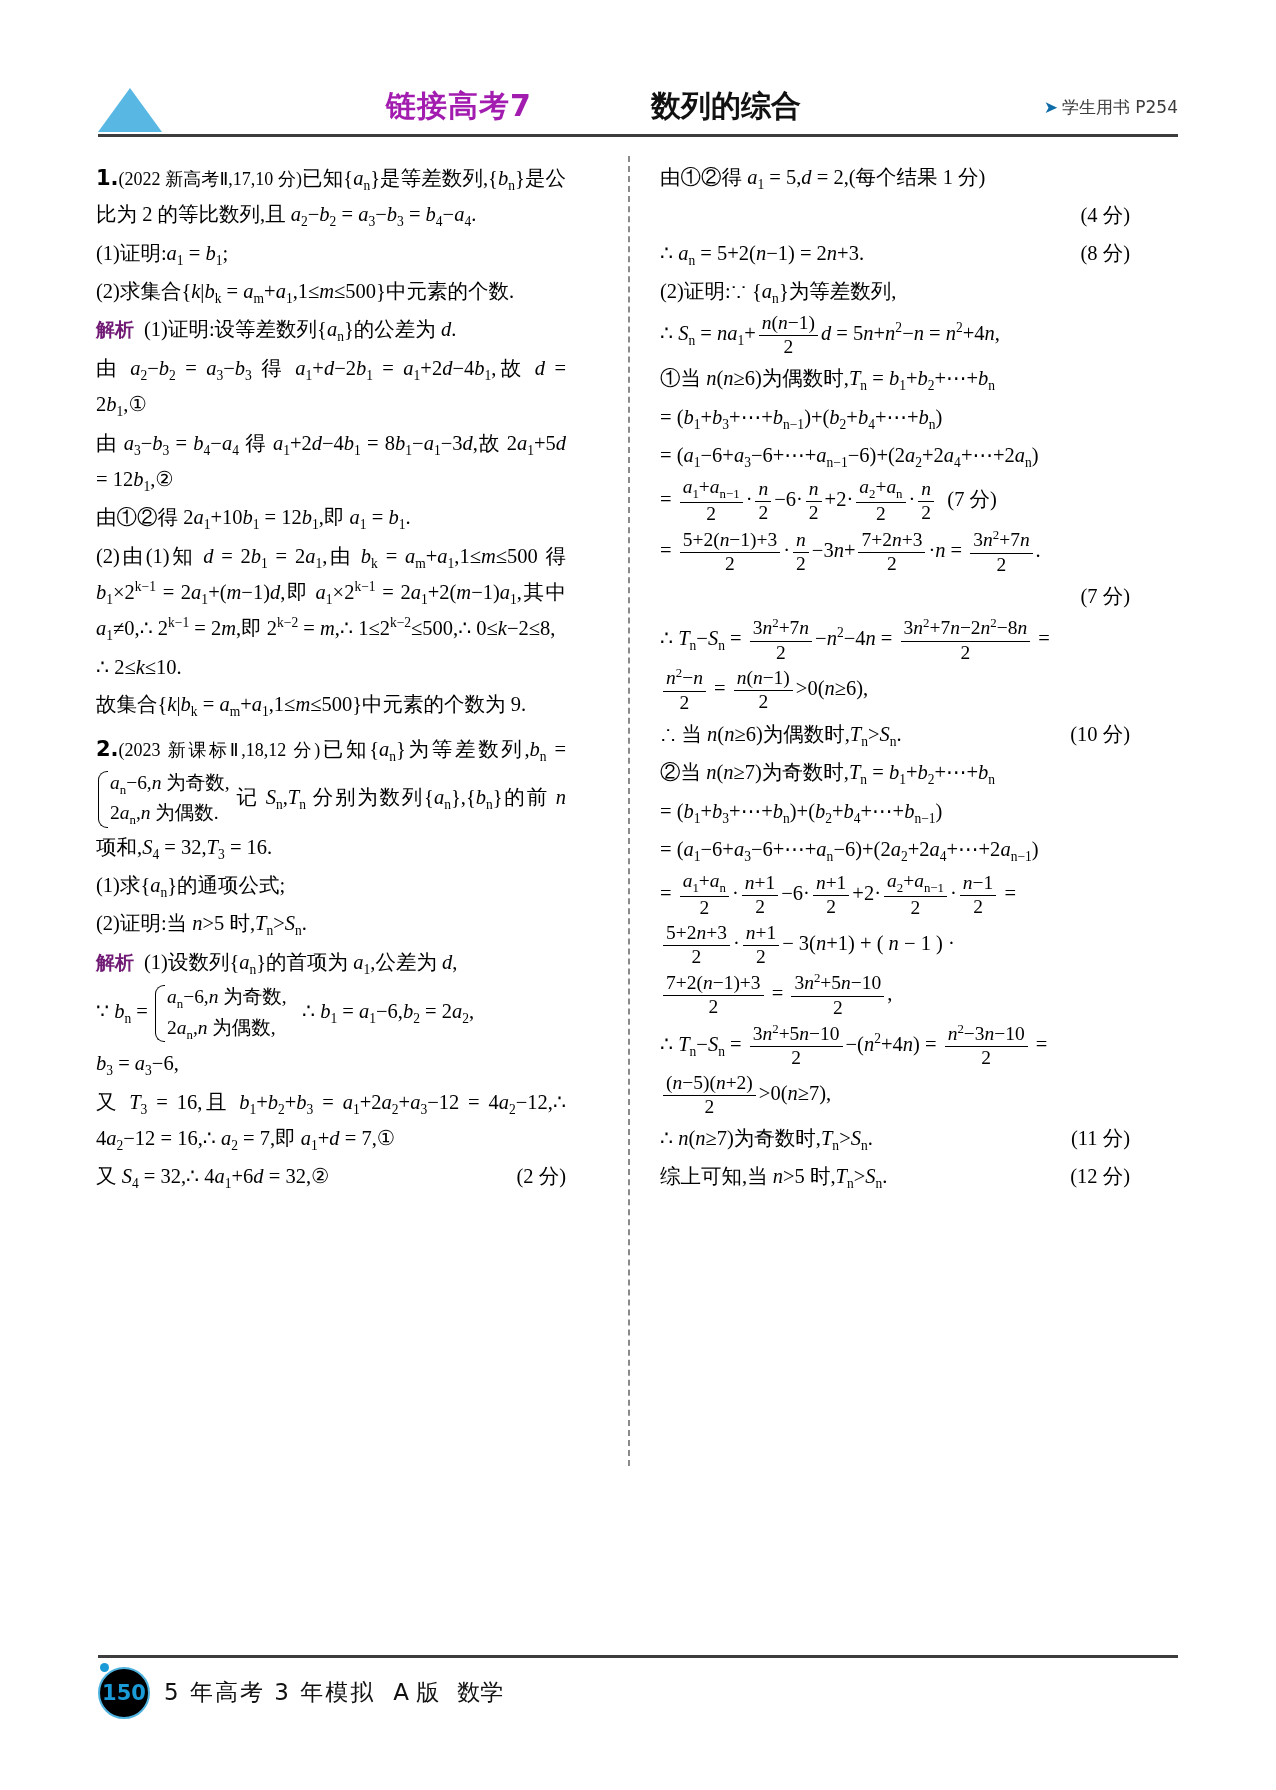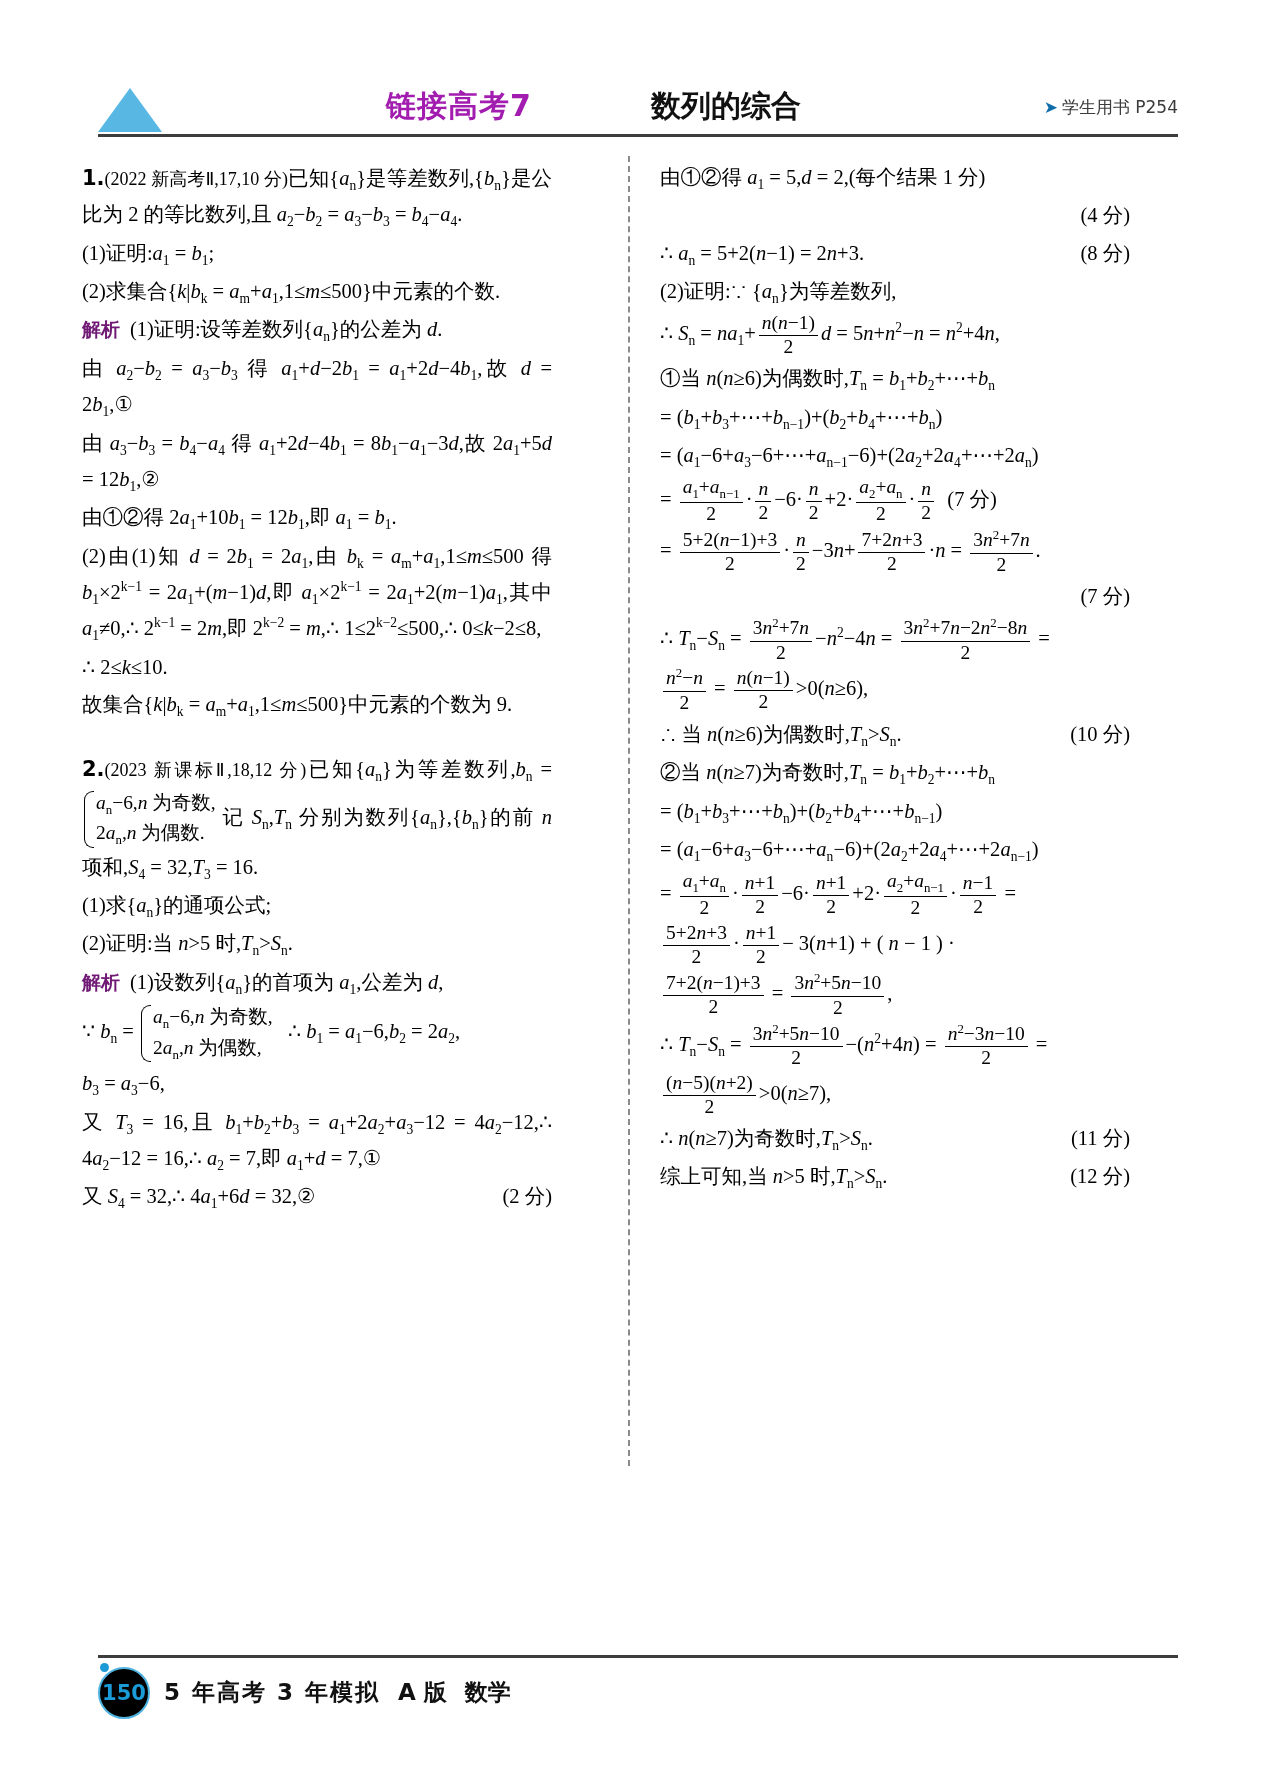"1.(2022 新高考Ⅱ,17,10" .col-left { left: 82px -> 96px }
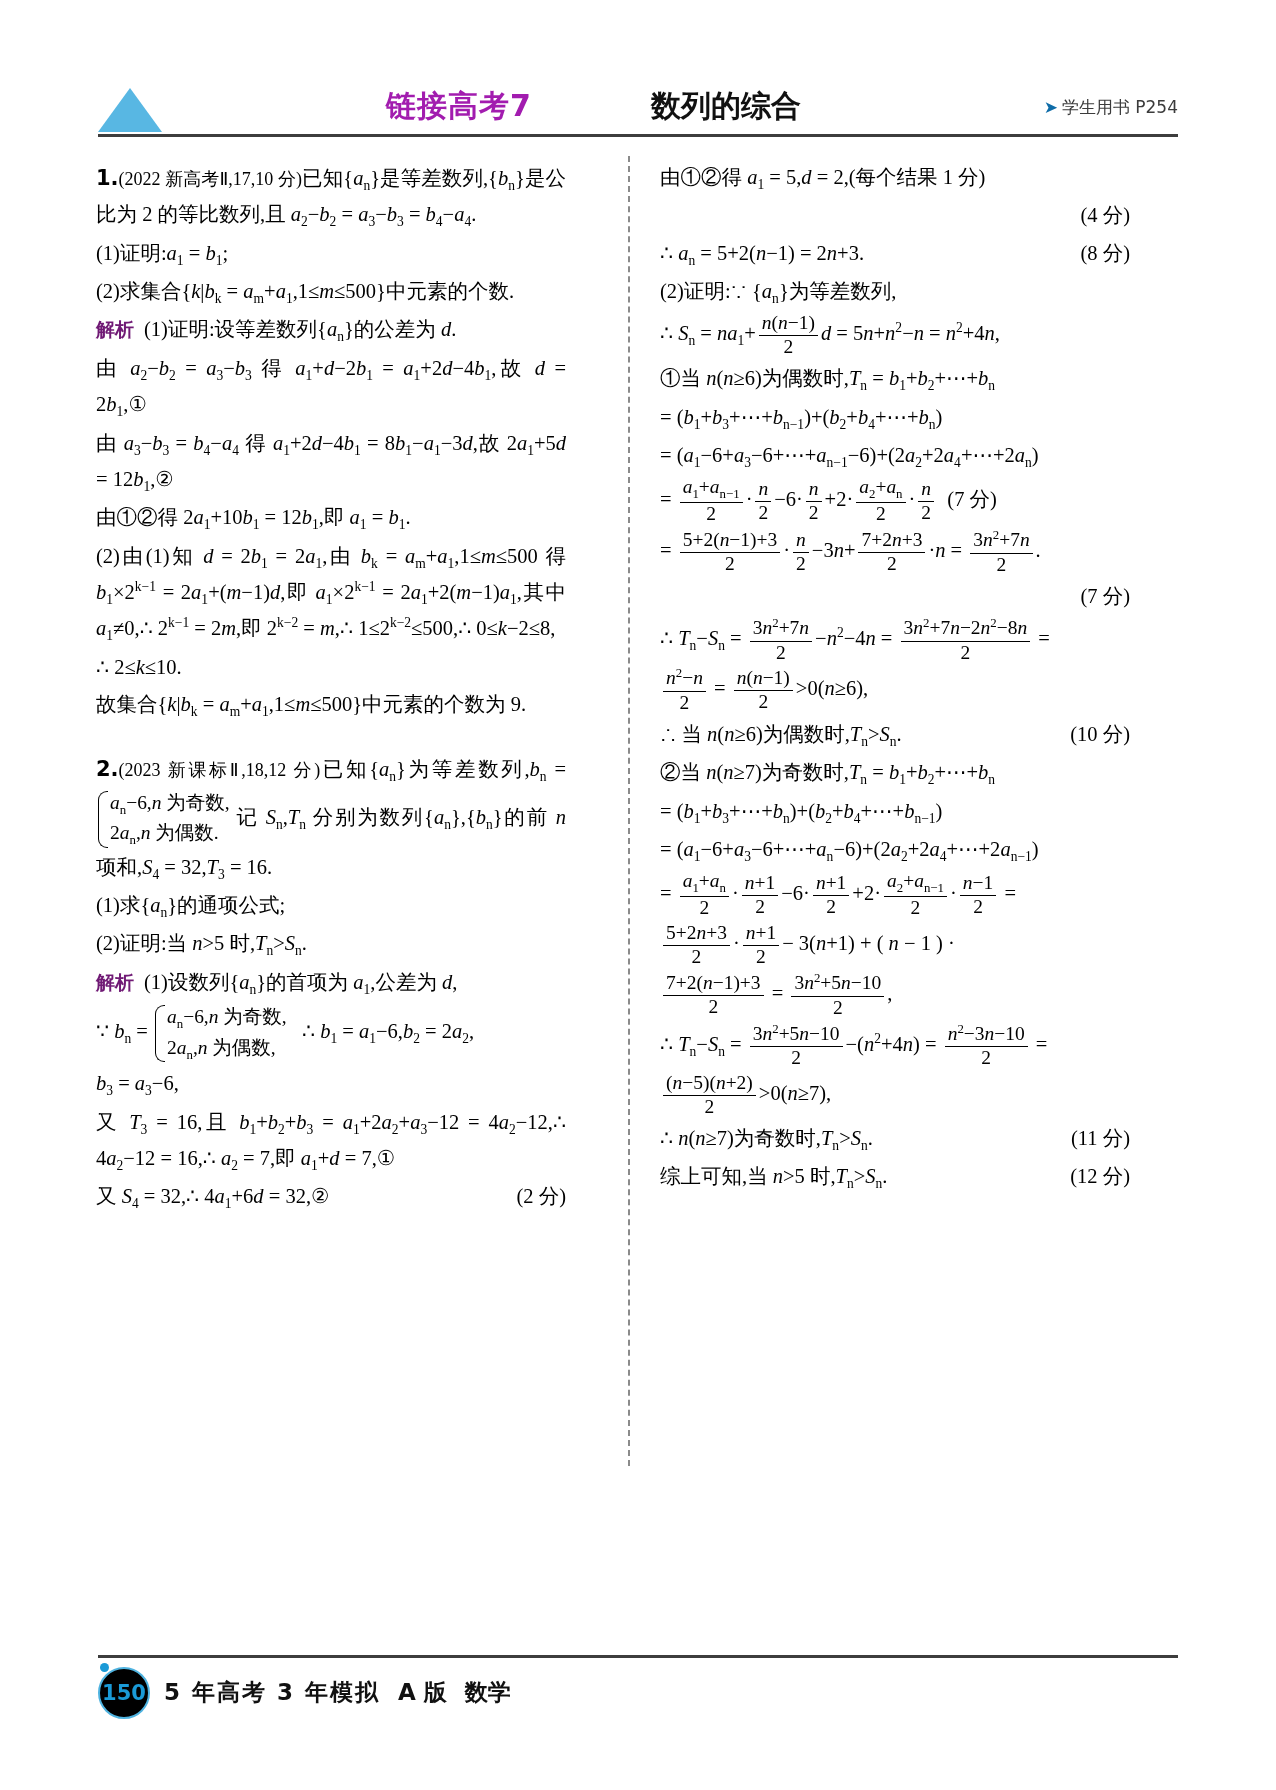"2.(2023 新课标Ⅱ,18,12 分)已知{an}为等差数列,bn =" div.p { margin-top: 28px -> 8px }
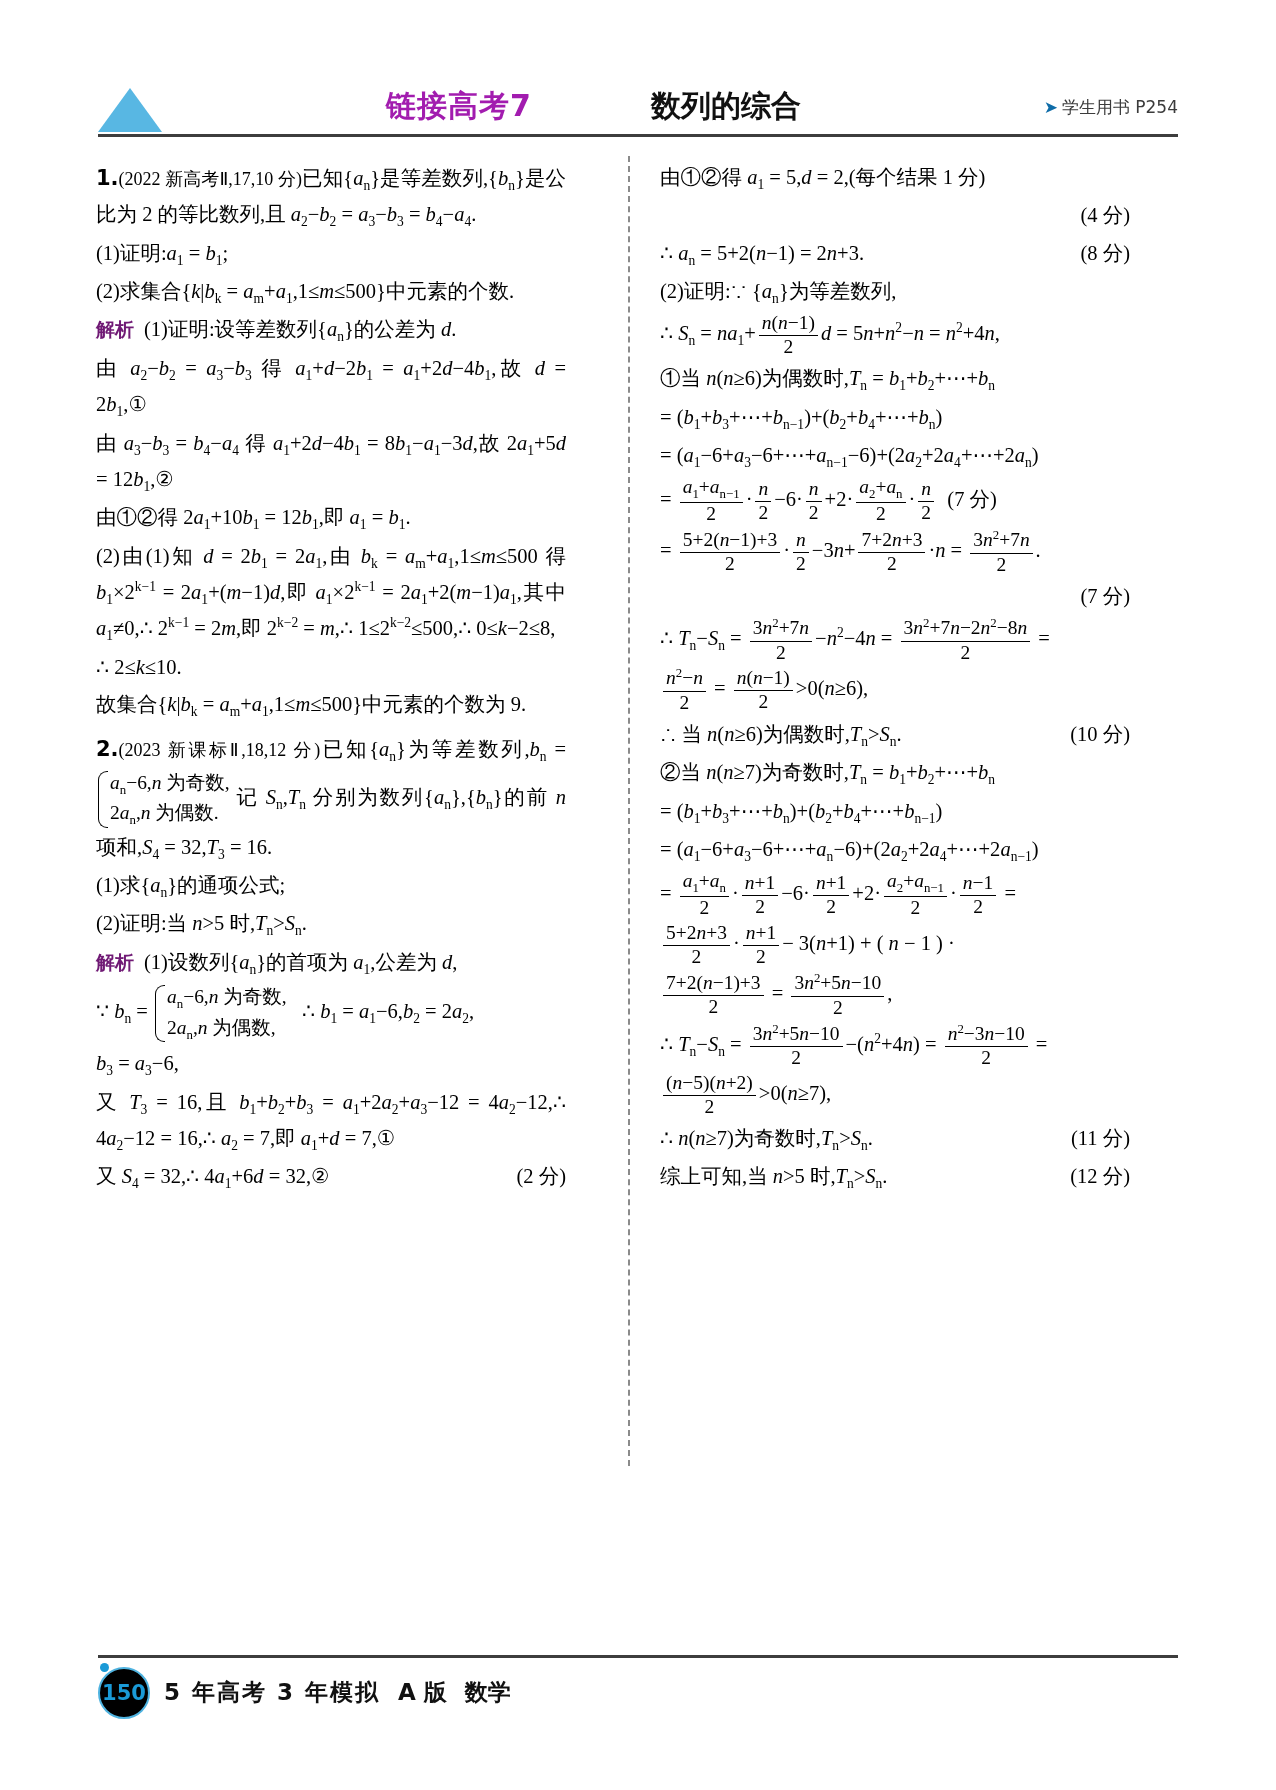"5 年高考 3 年模拟 A" .foot-text { font-weight: bold -> normal }
